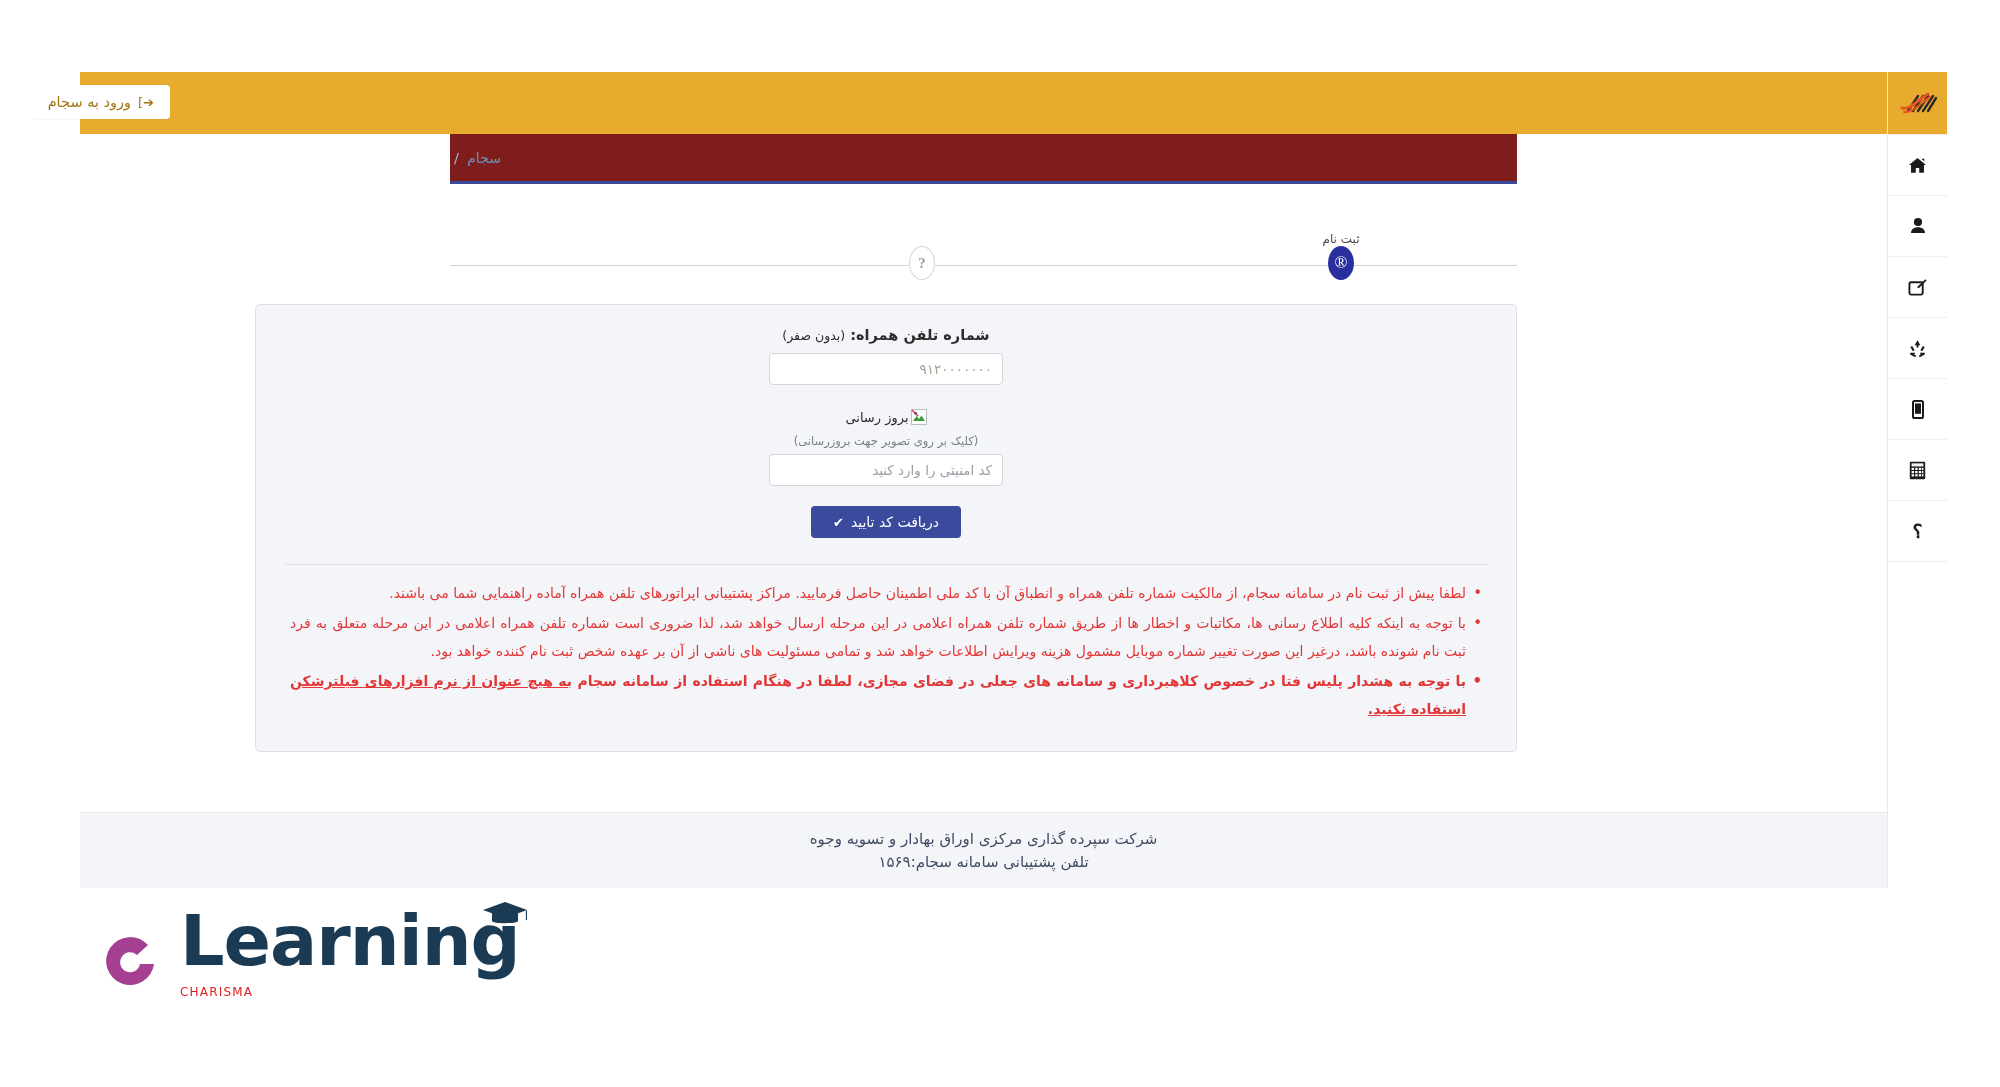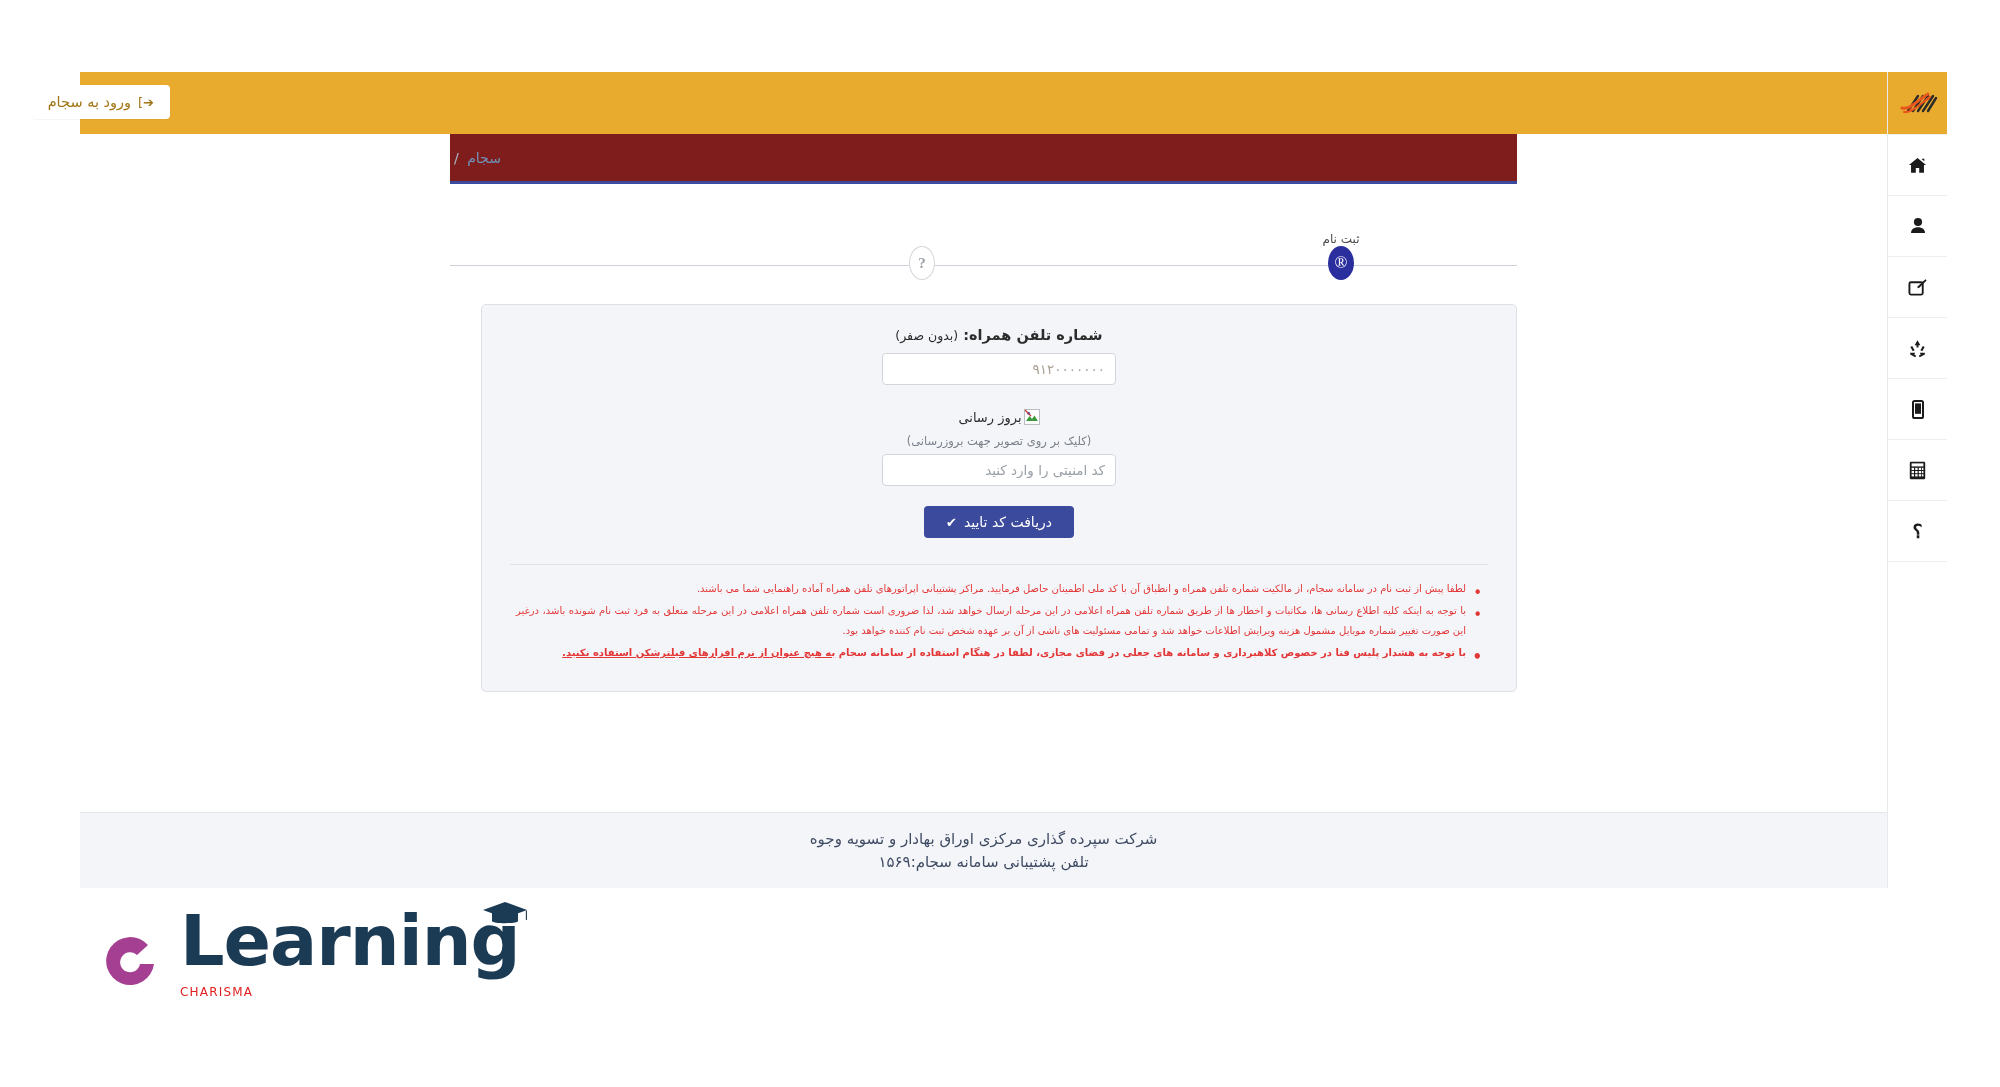"شماره تلفن همراه: (بدون صفر)" .panel { width: 1036px -> 1262px }
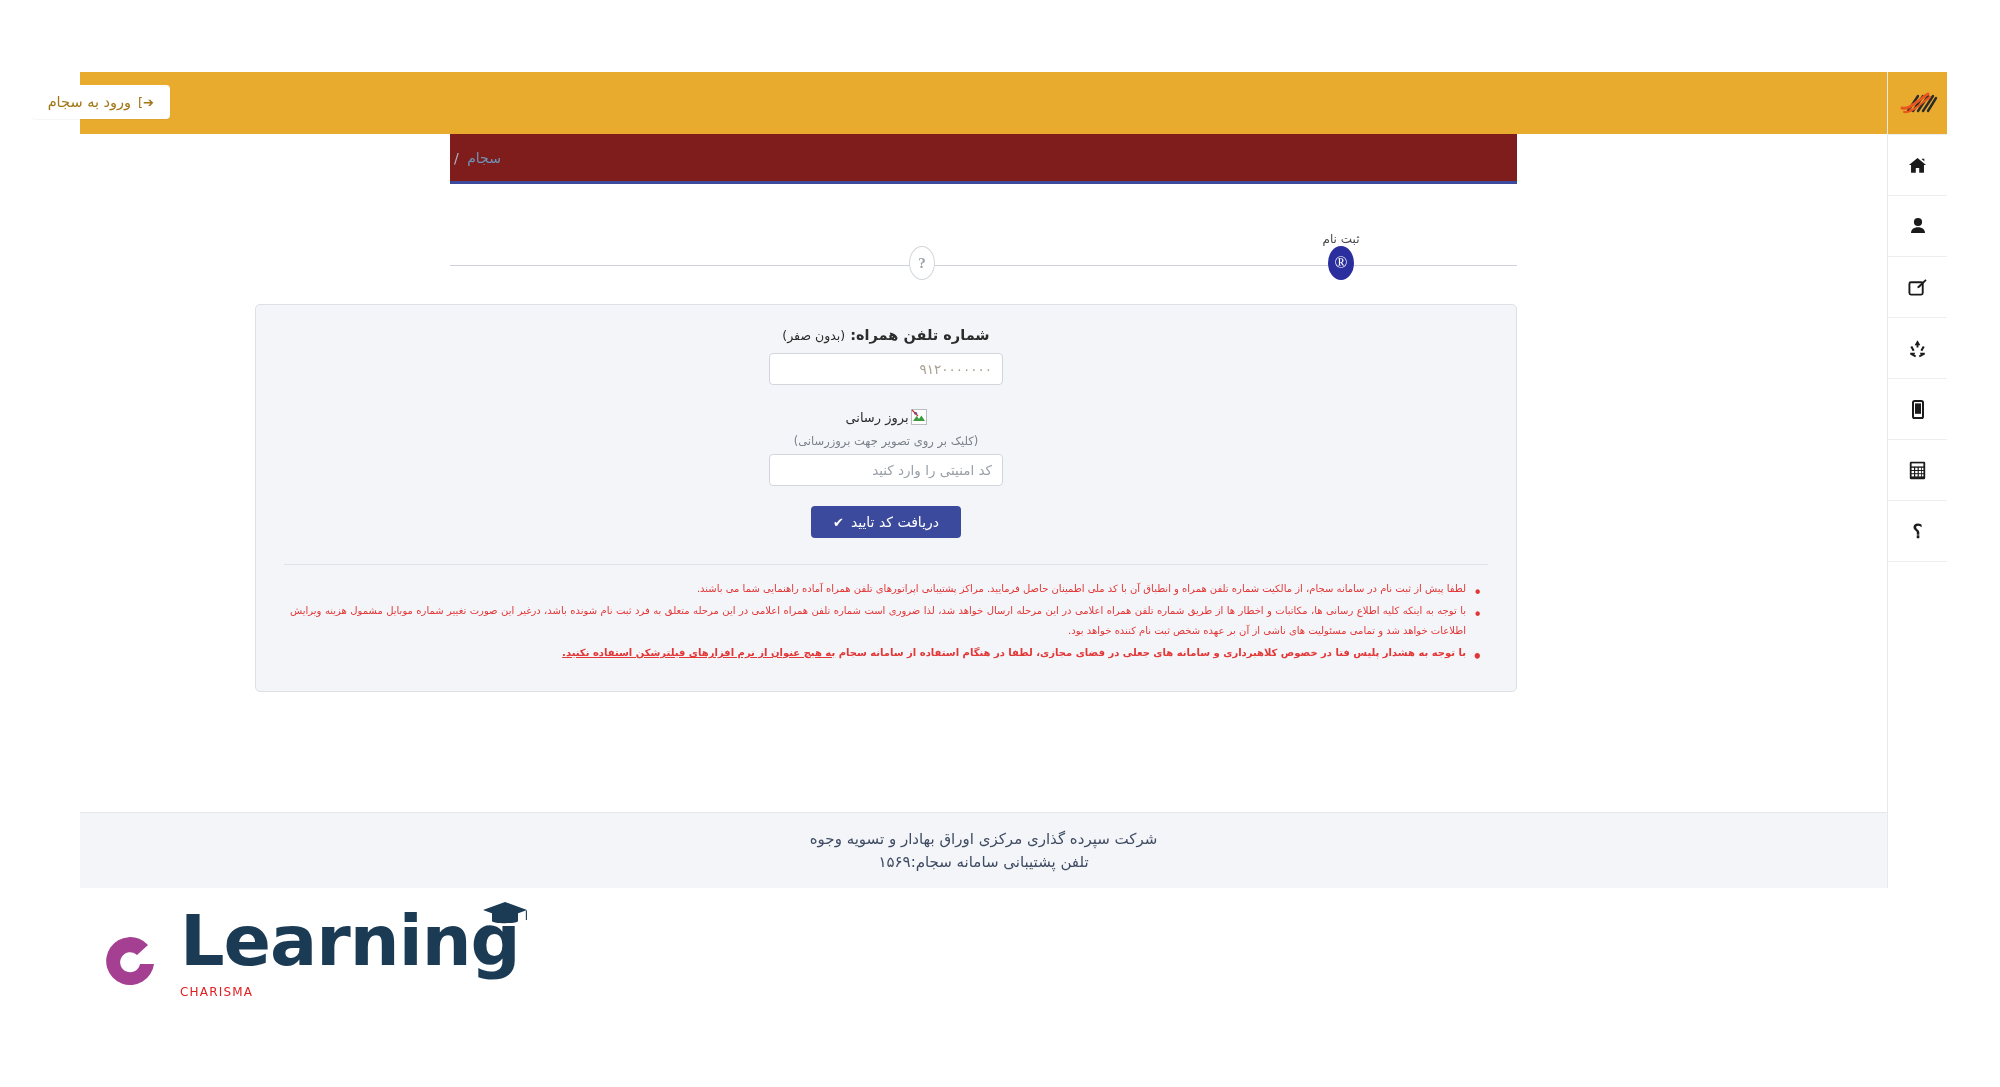"لطفا پیش از ثبت نام" .notes li { font-size: 10px -> 14px }
